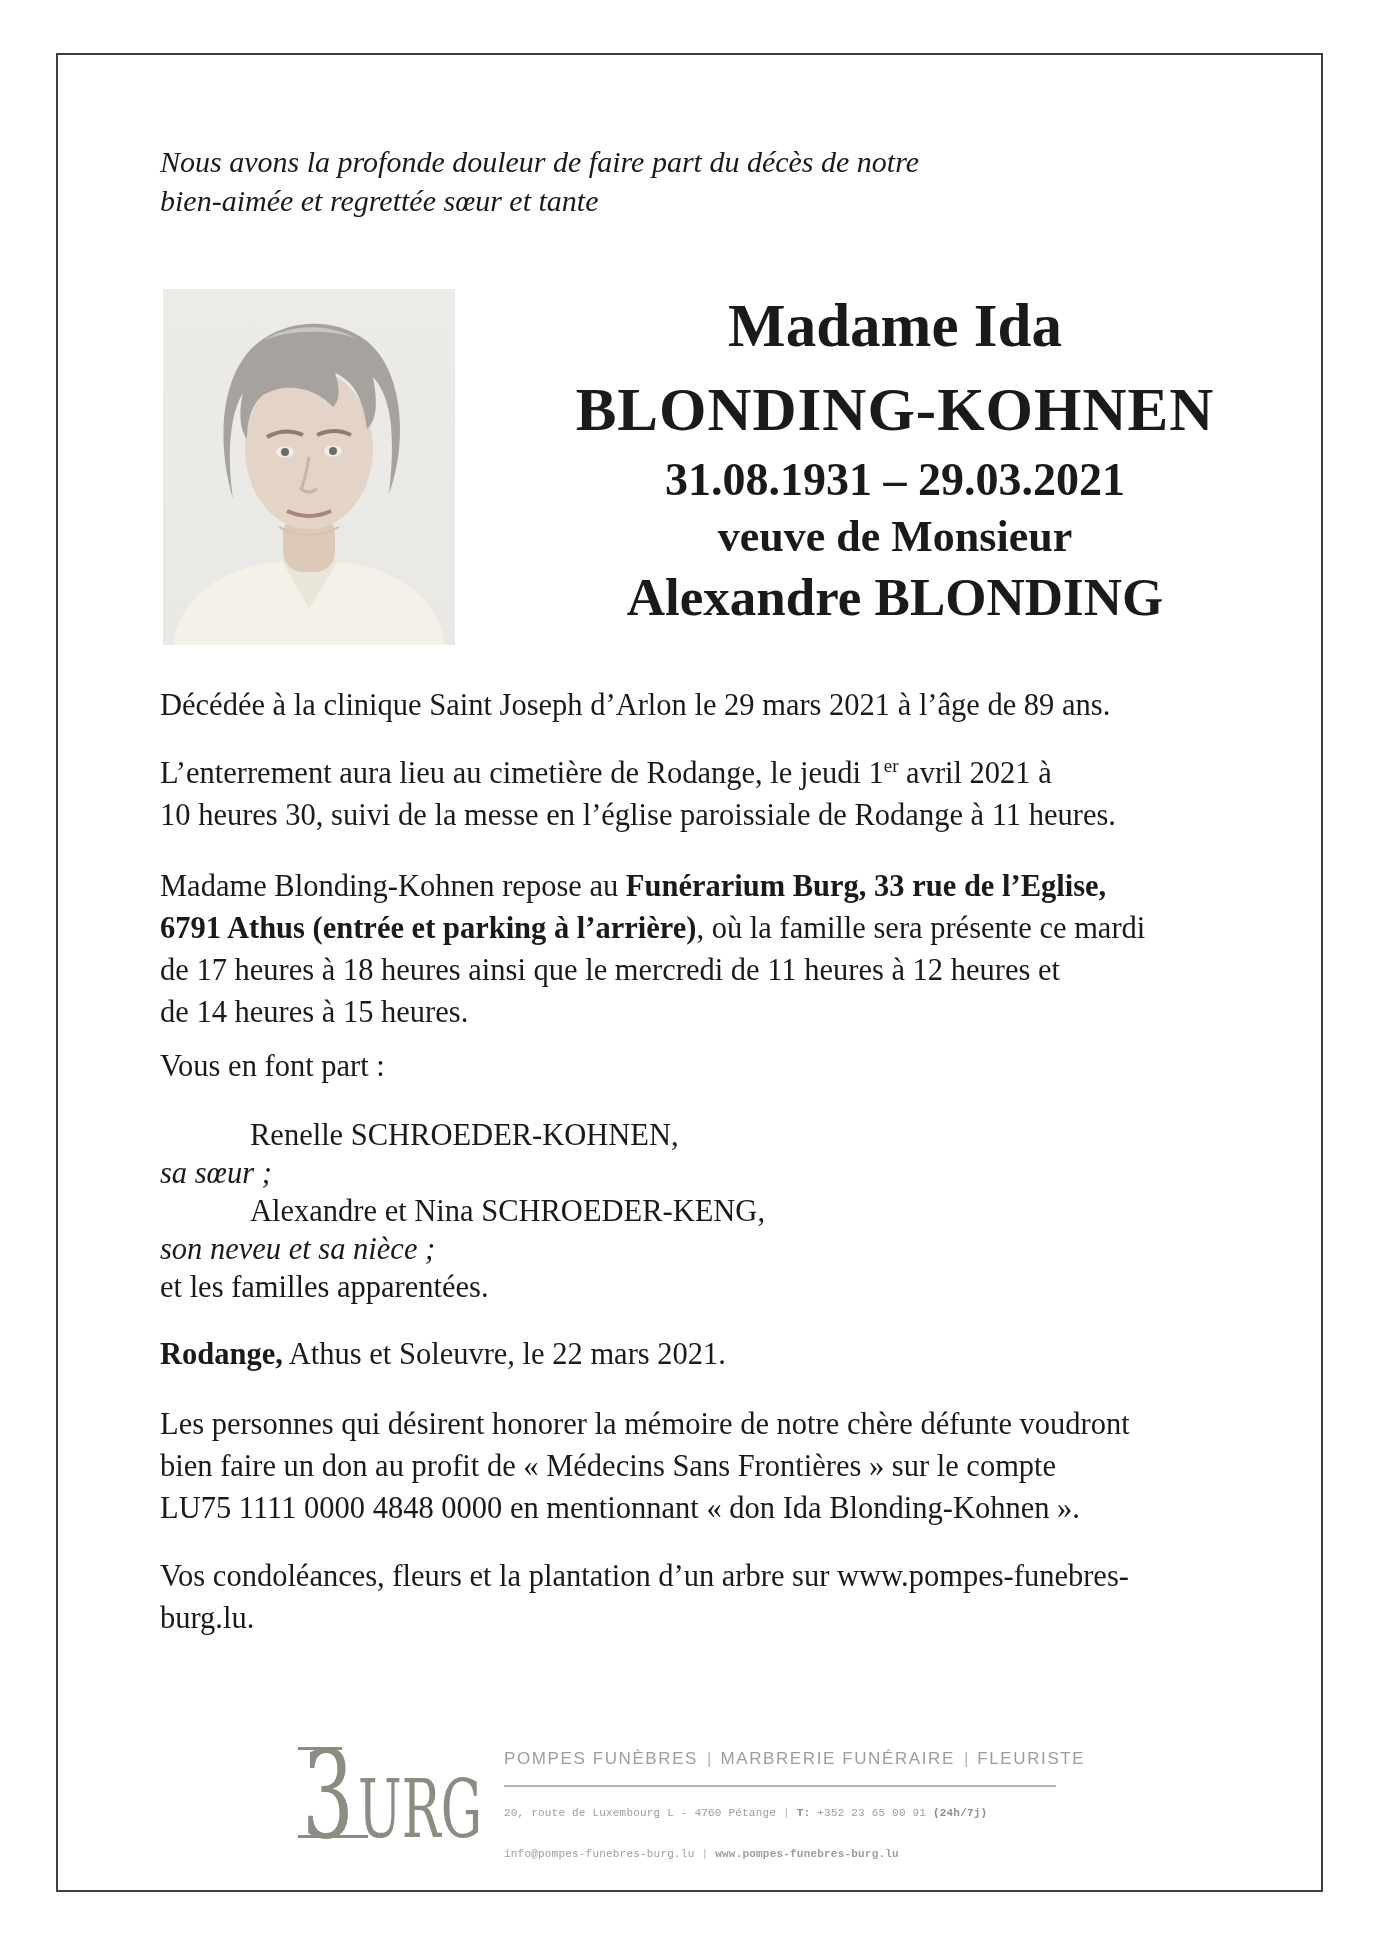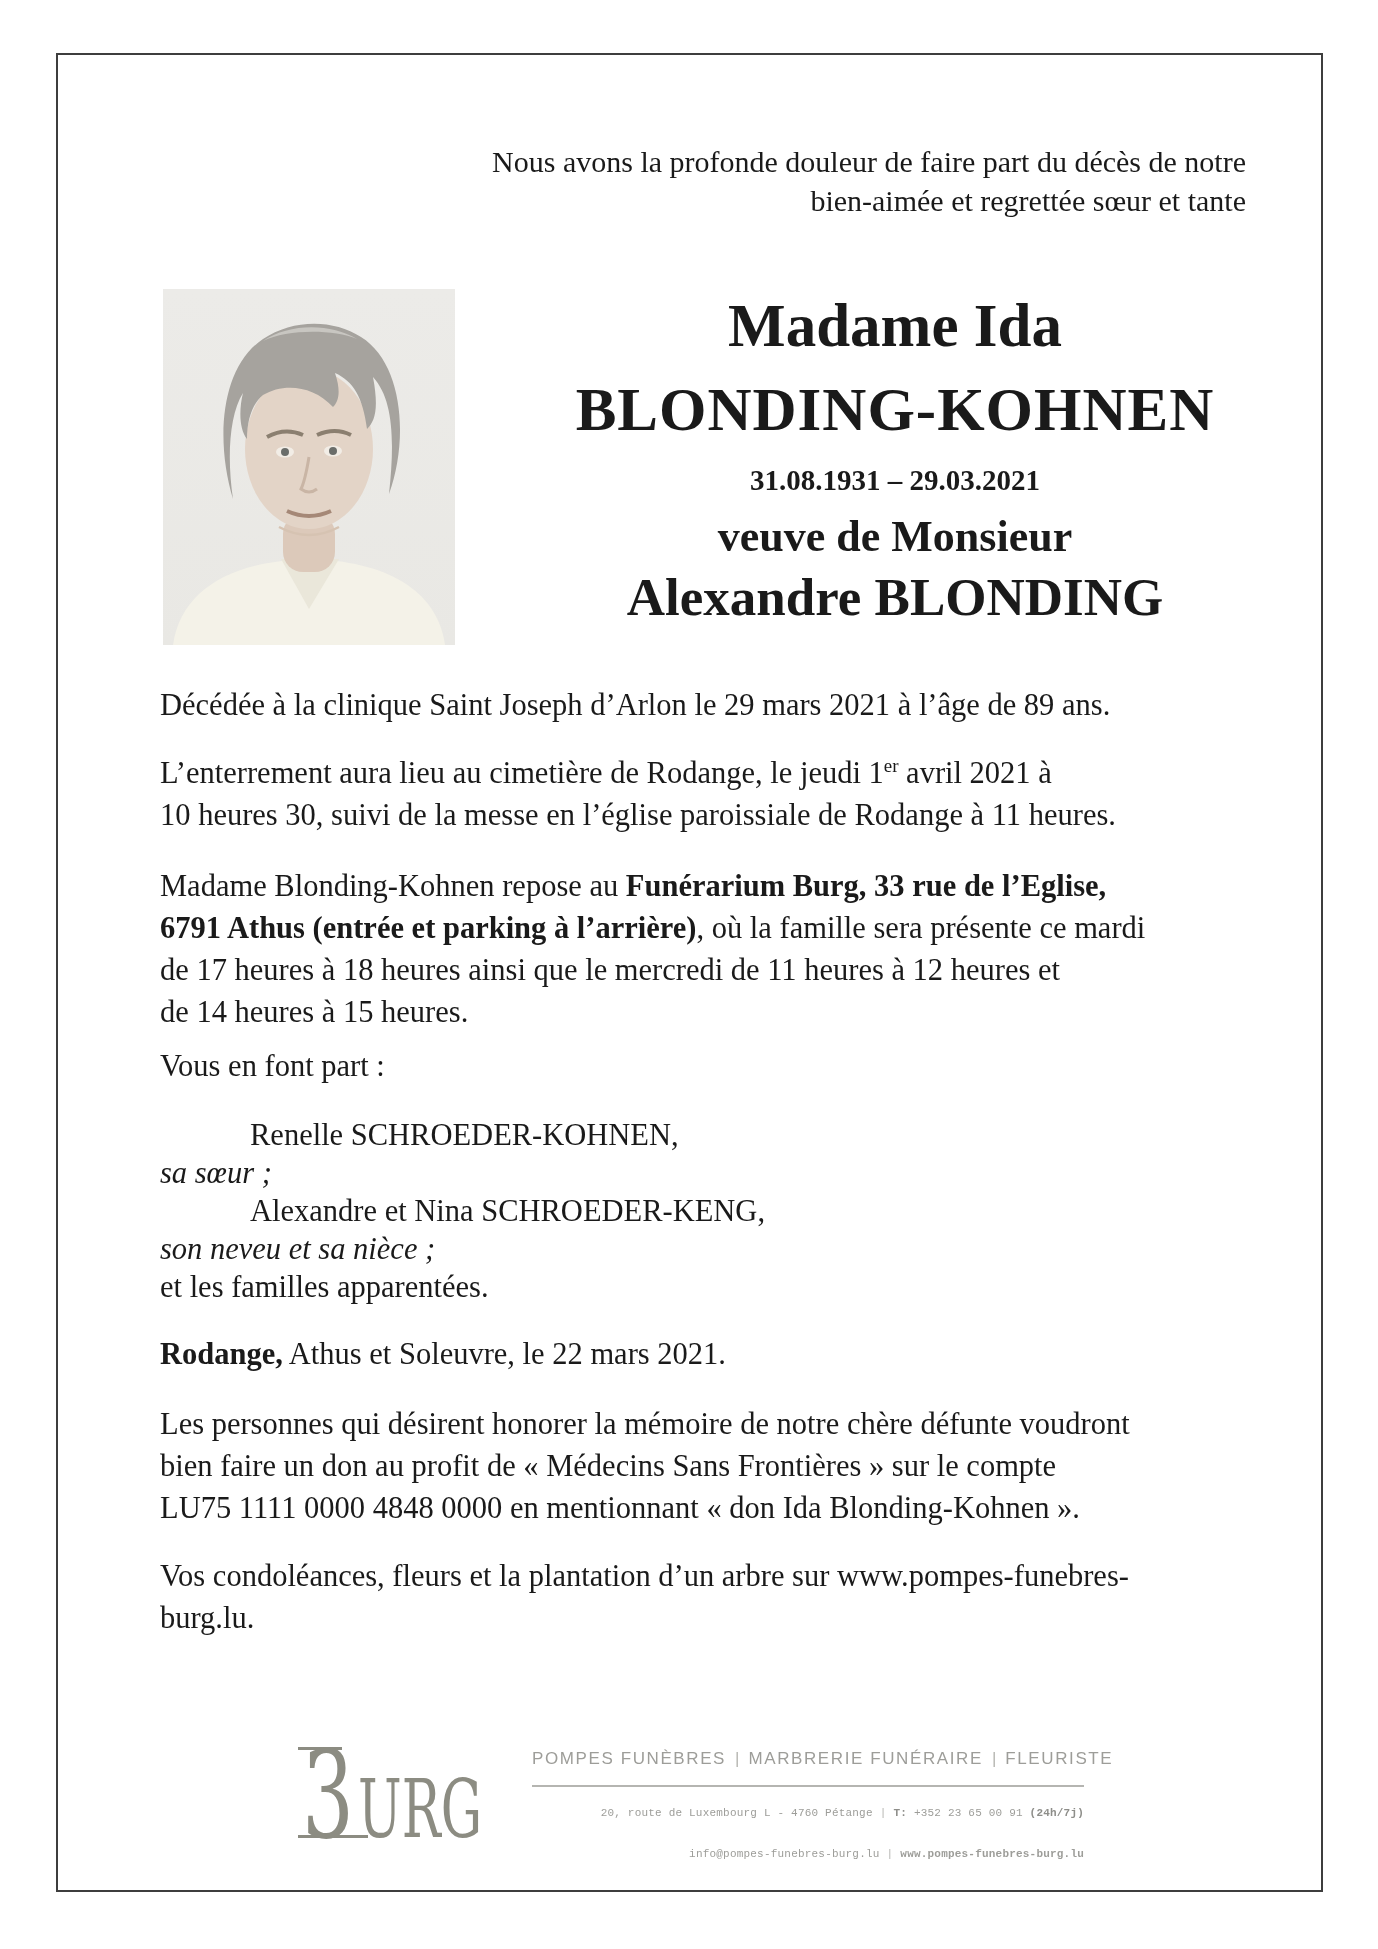"Nous avons la profonde douleur" .intro { font-style: none -> italic; text-align: right -> left }
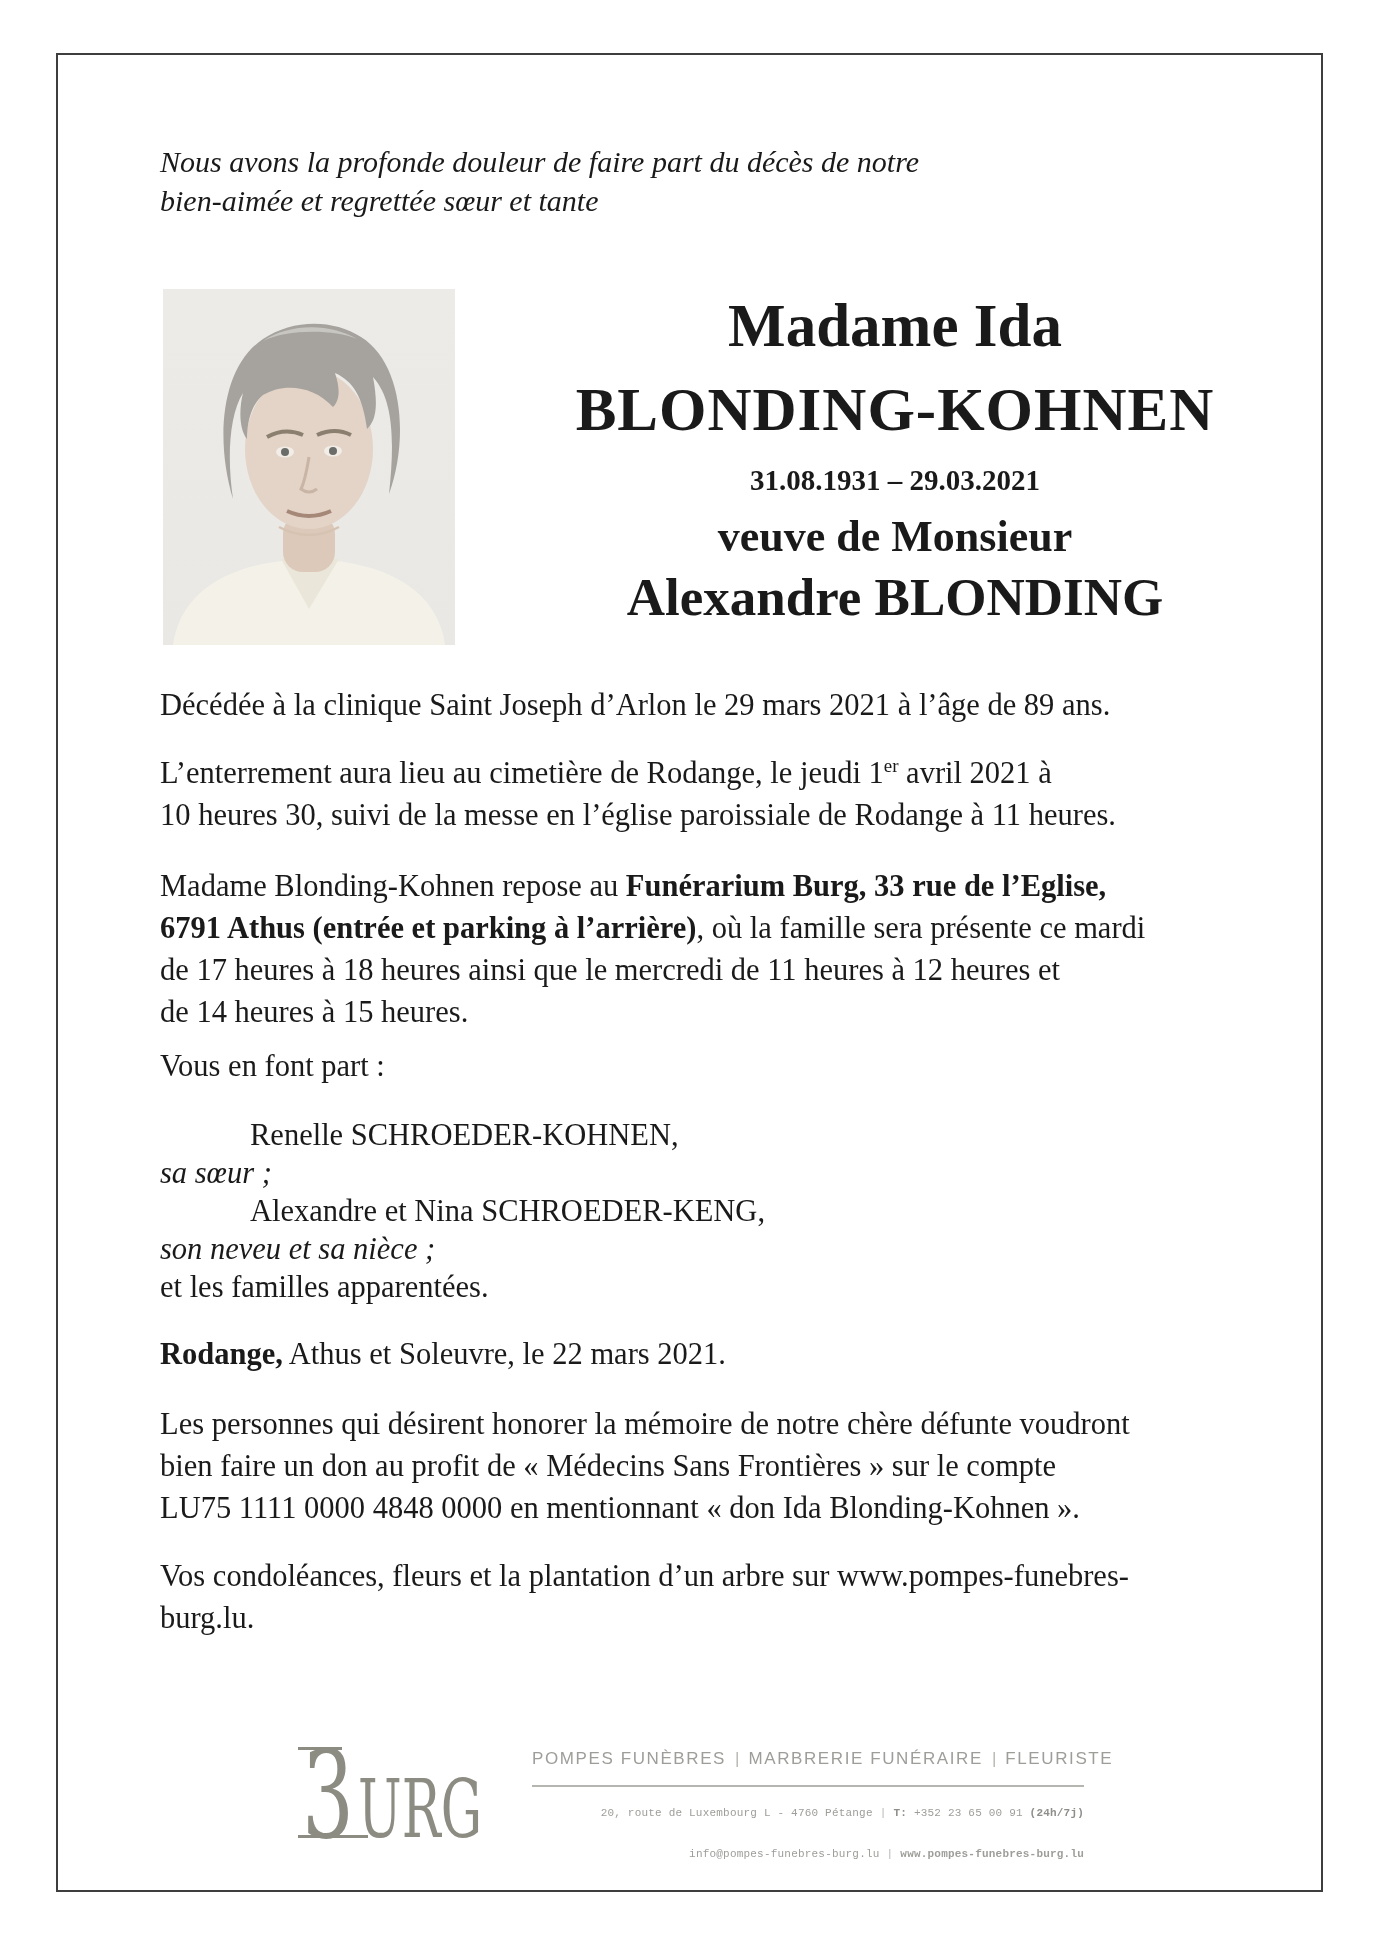"31.08.1931 – 29.03.2021" .namecard .n3 { font-size: 29px -> 46px }
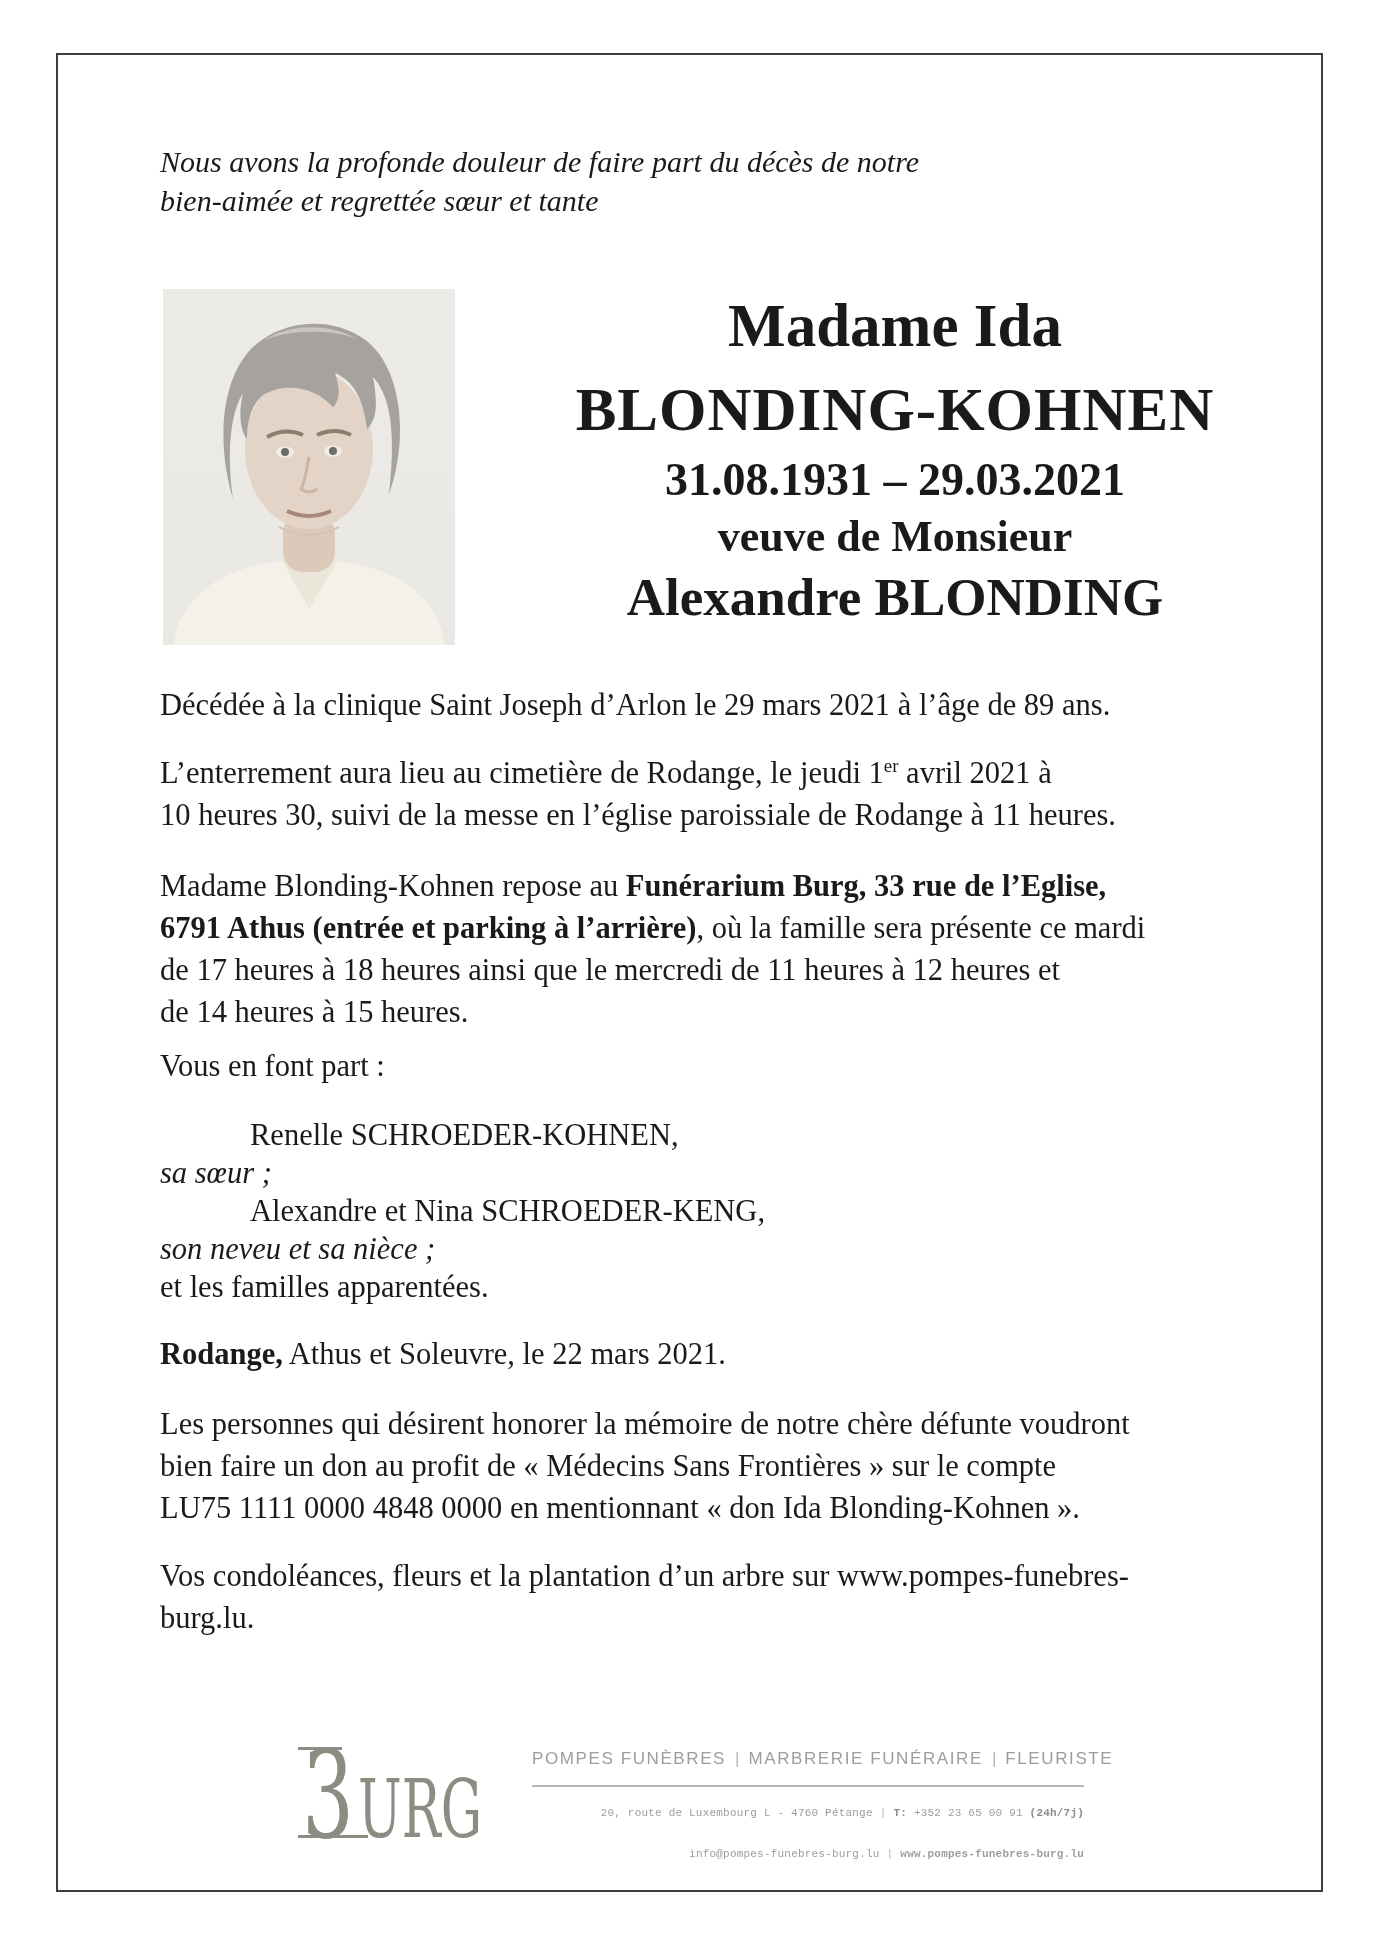"POMPES FUNÈBRES | MARBRERIE FUNÉRAIRE" .footer-right { left: 532px -> 504px; text-align: right -> none }
